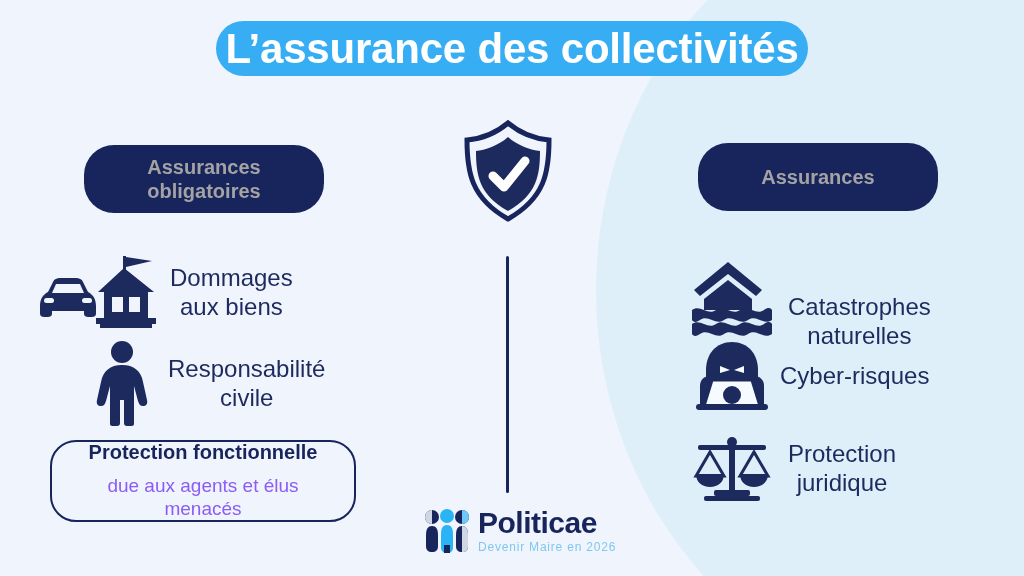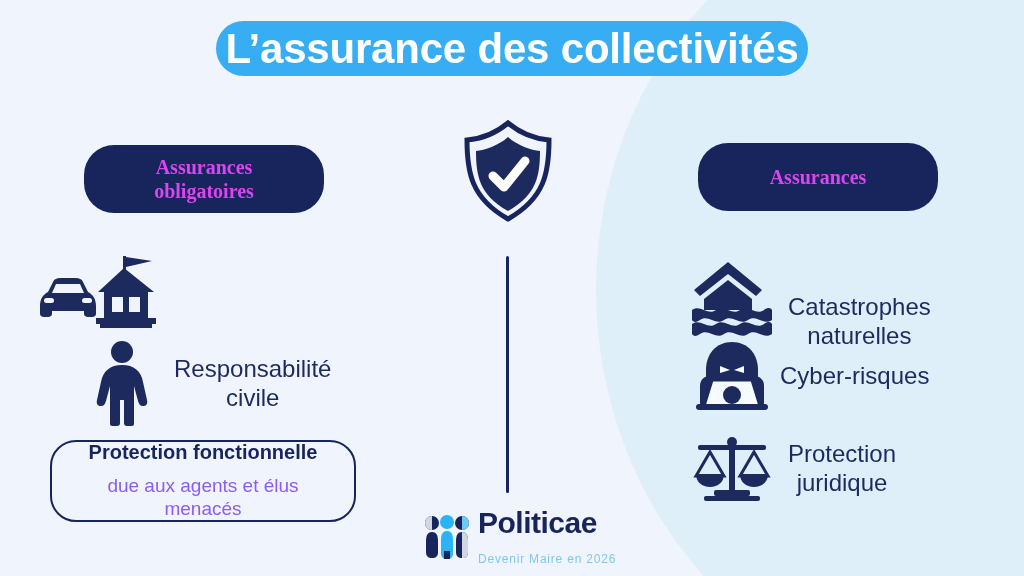"Assurances" .col-head .head-text { color: #d946ef -> #a3a3a3; font-family: Liberation Serif, serif -> none }
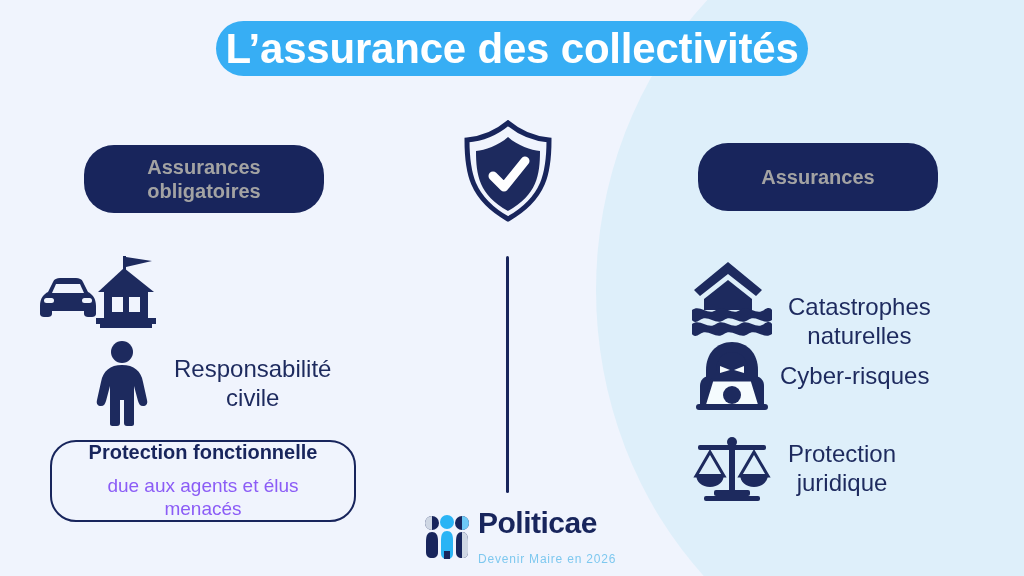"Dommages" span.label { html: none -> <span> <span>Dommages</span><br> <span>aux biens</span> </span> }
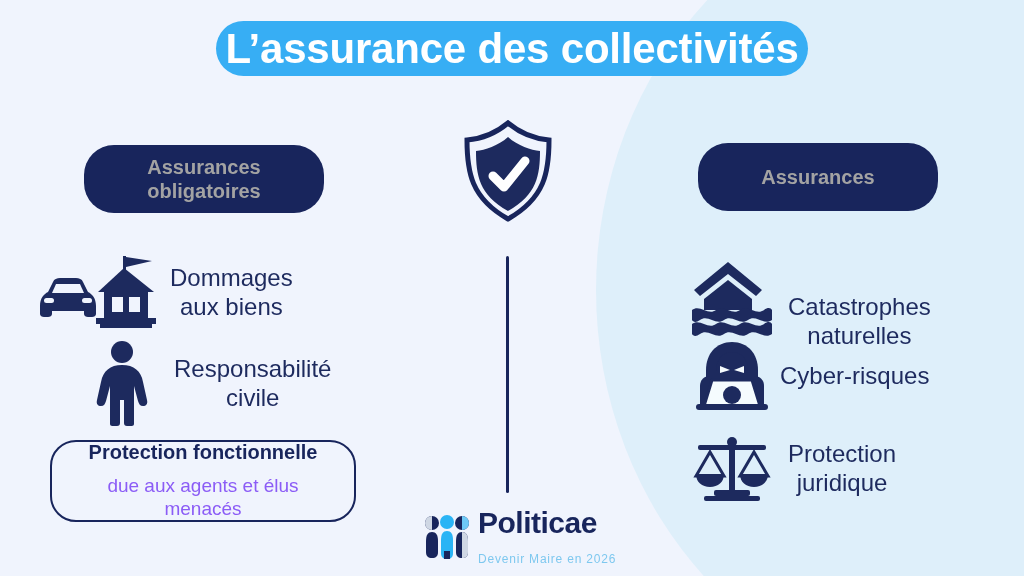"Responsabilité" #row-rc .label { margin-left: 16px -> 10px }
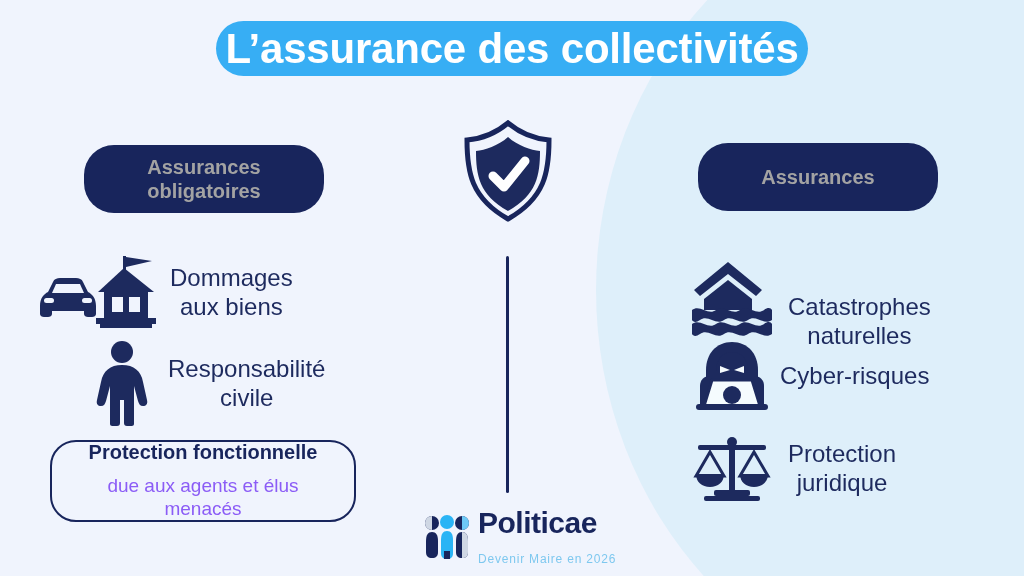"Politicae" #logo .words { gap: 12px -> none }
